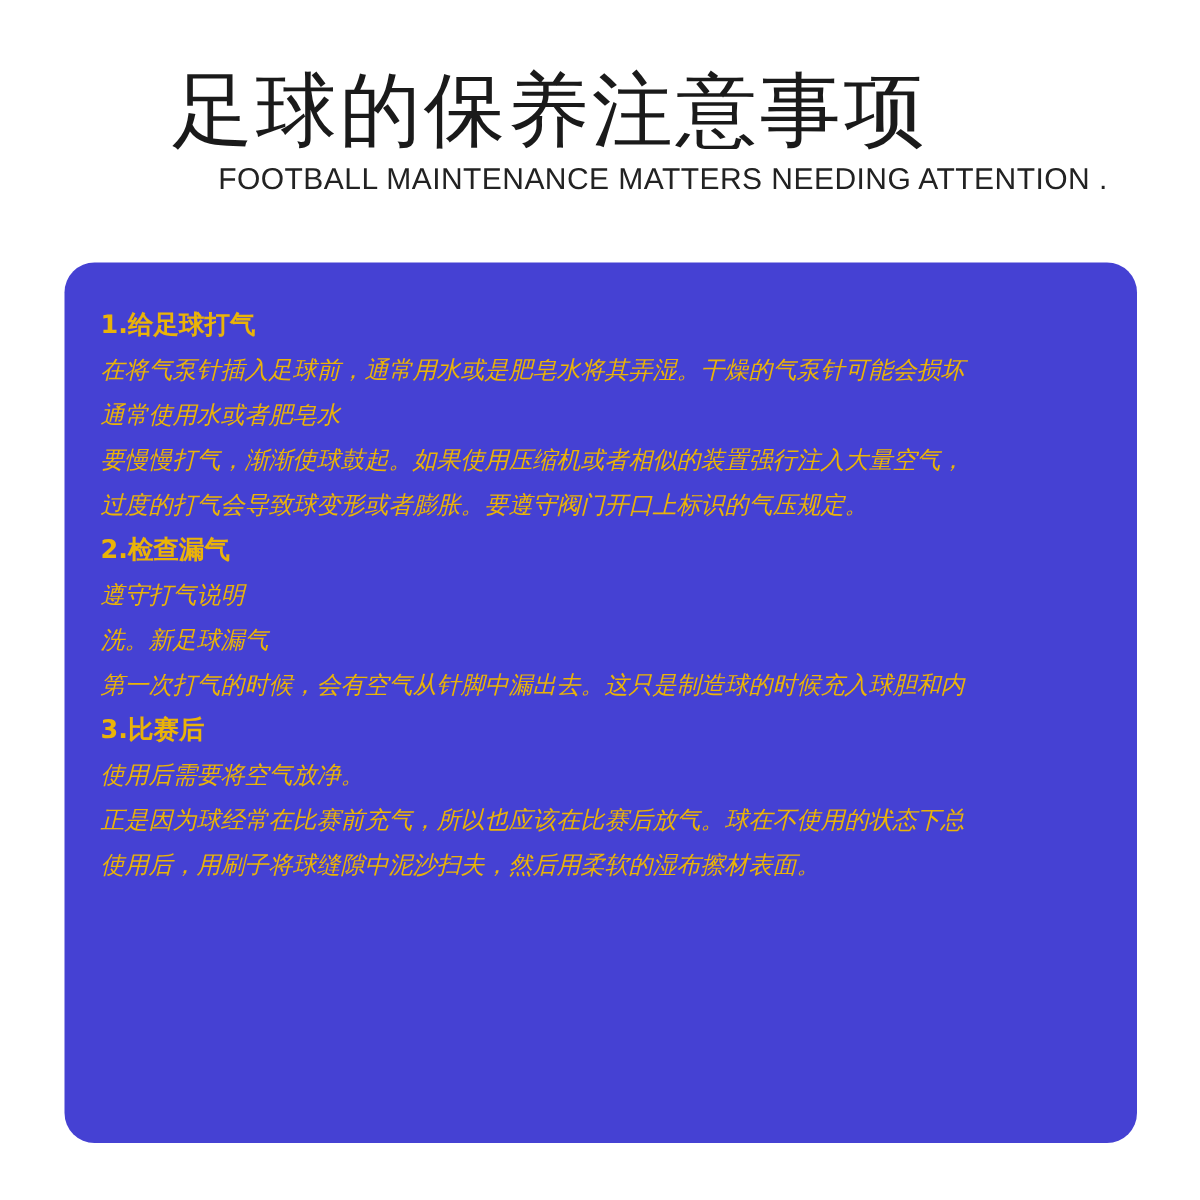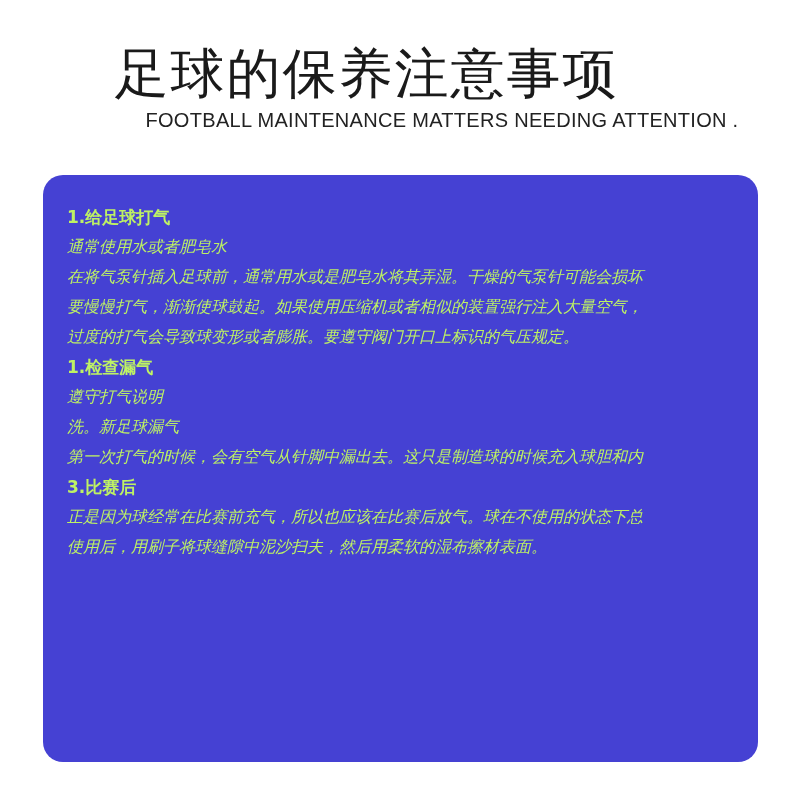"1.给足球打气" .card { color: #bef264 -> #eab308 }
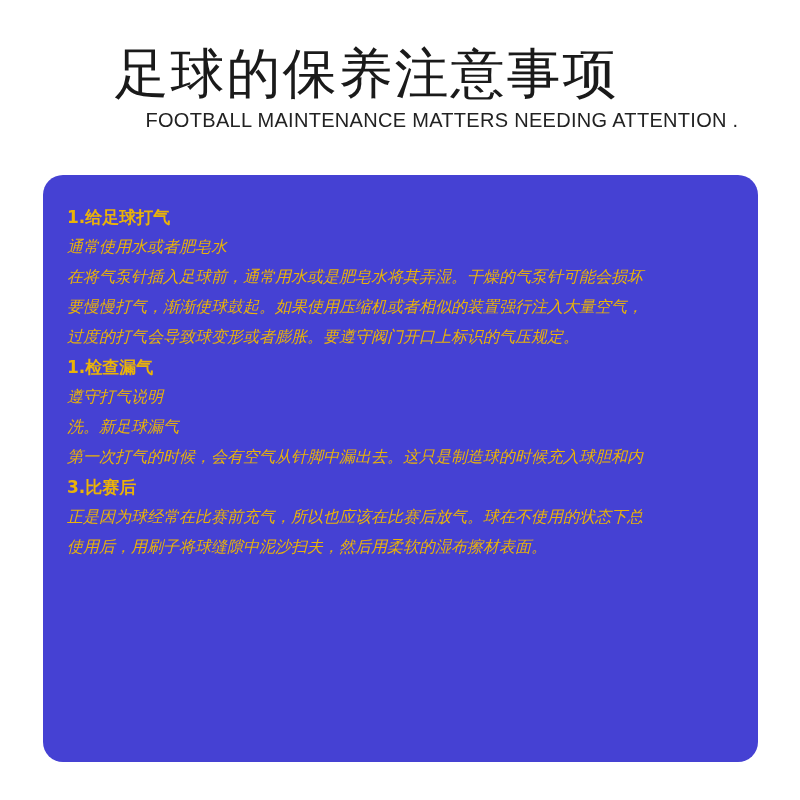"通常使用水或者肥皂水" p.line { order: before "在将气泵针插入足球前，通常用水或是肥皂水将其弄湿。干燥的气泵针可能会损坏" -> after "在将气泵针插入足球前，通常用水或是肥皂水将其弄湿。干燥的气泵针可能会损坏" }
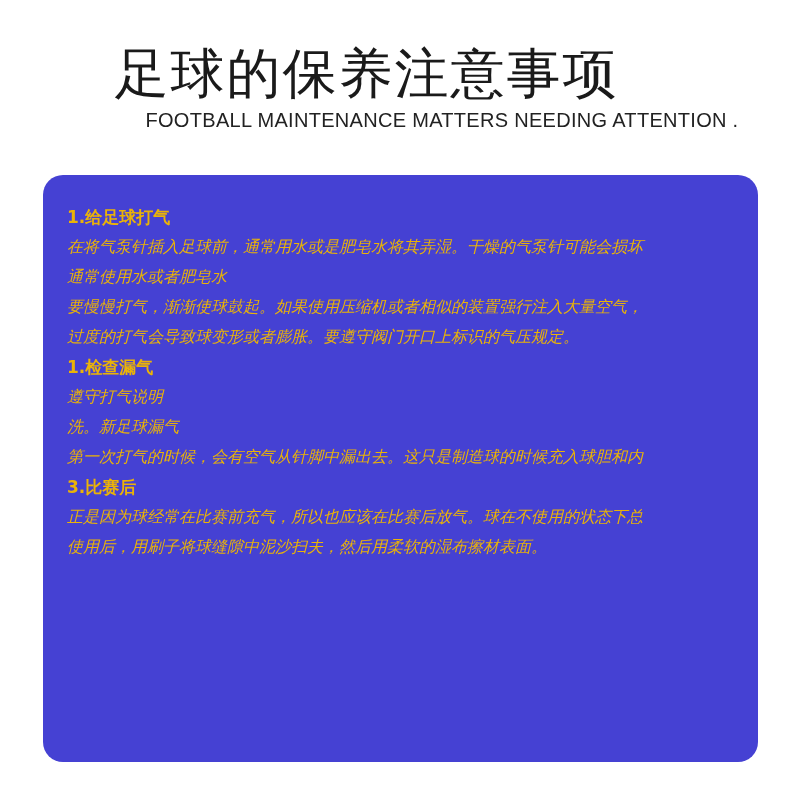"1.检查漏气" p.section-heading { text: 1 -> 2 }
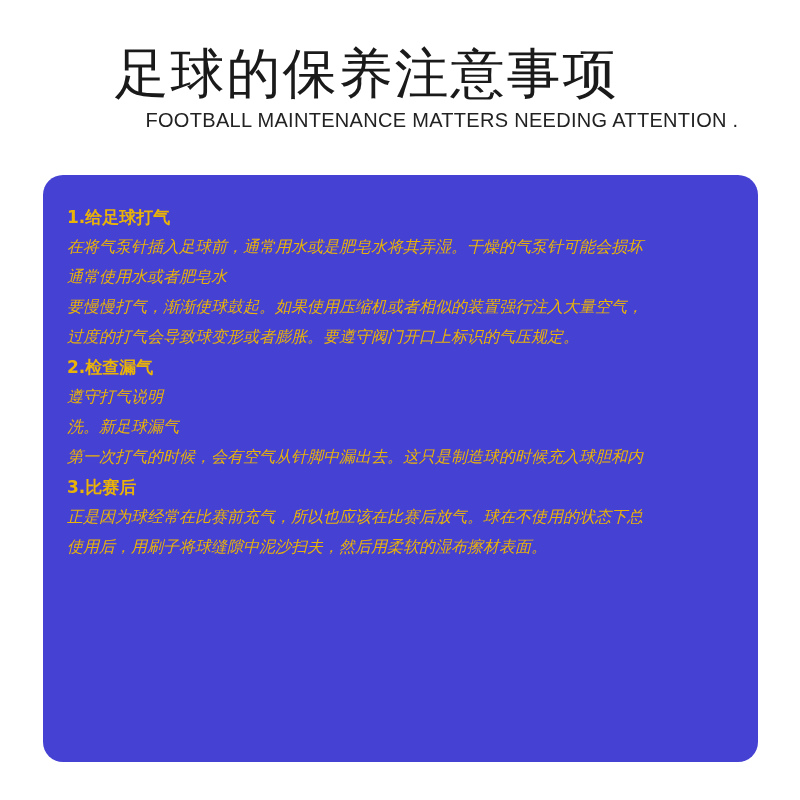"使用后需要将空气放净。" p.line { html: none -> <p>使用后需要将空气放净。</p> }
